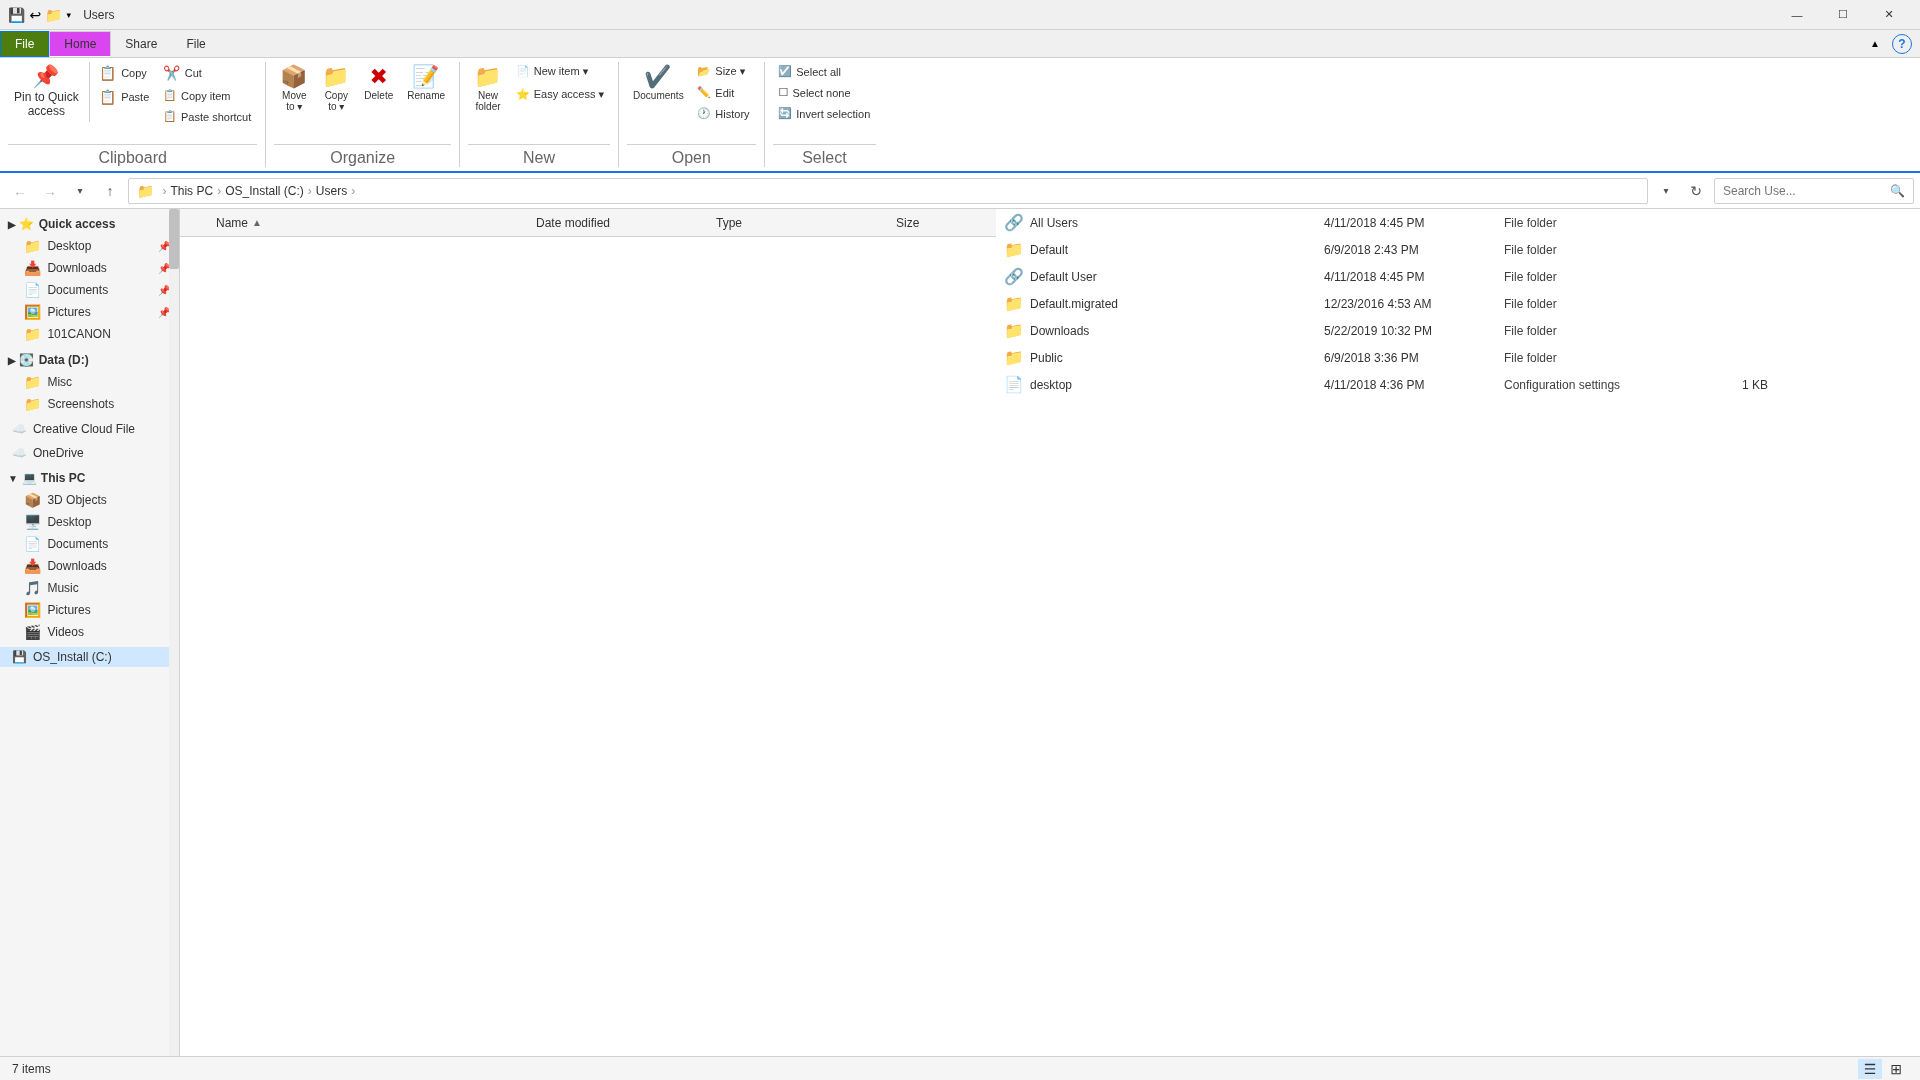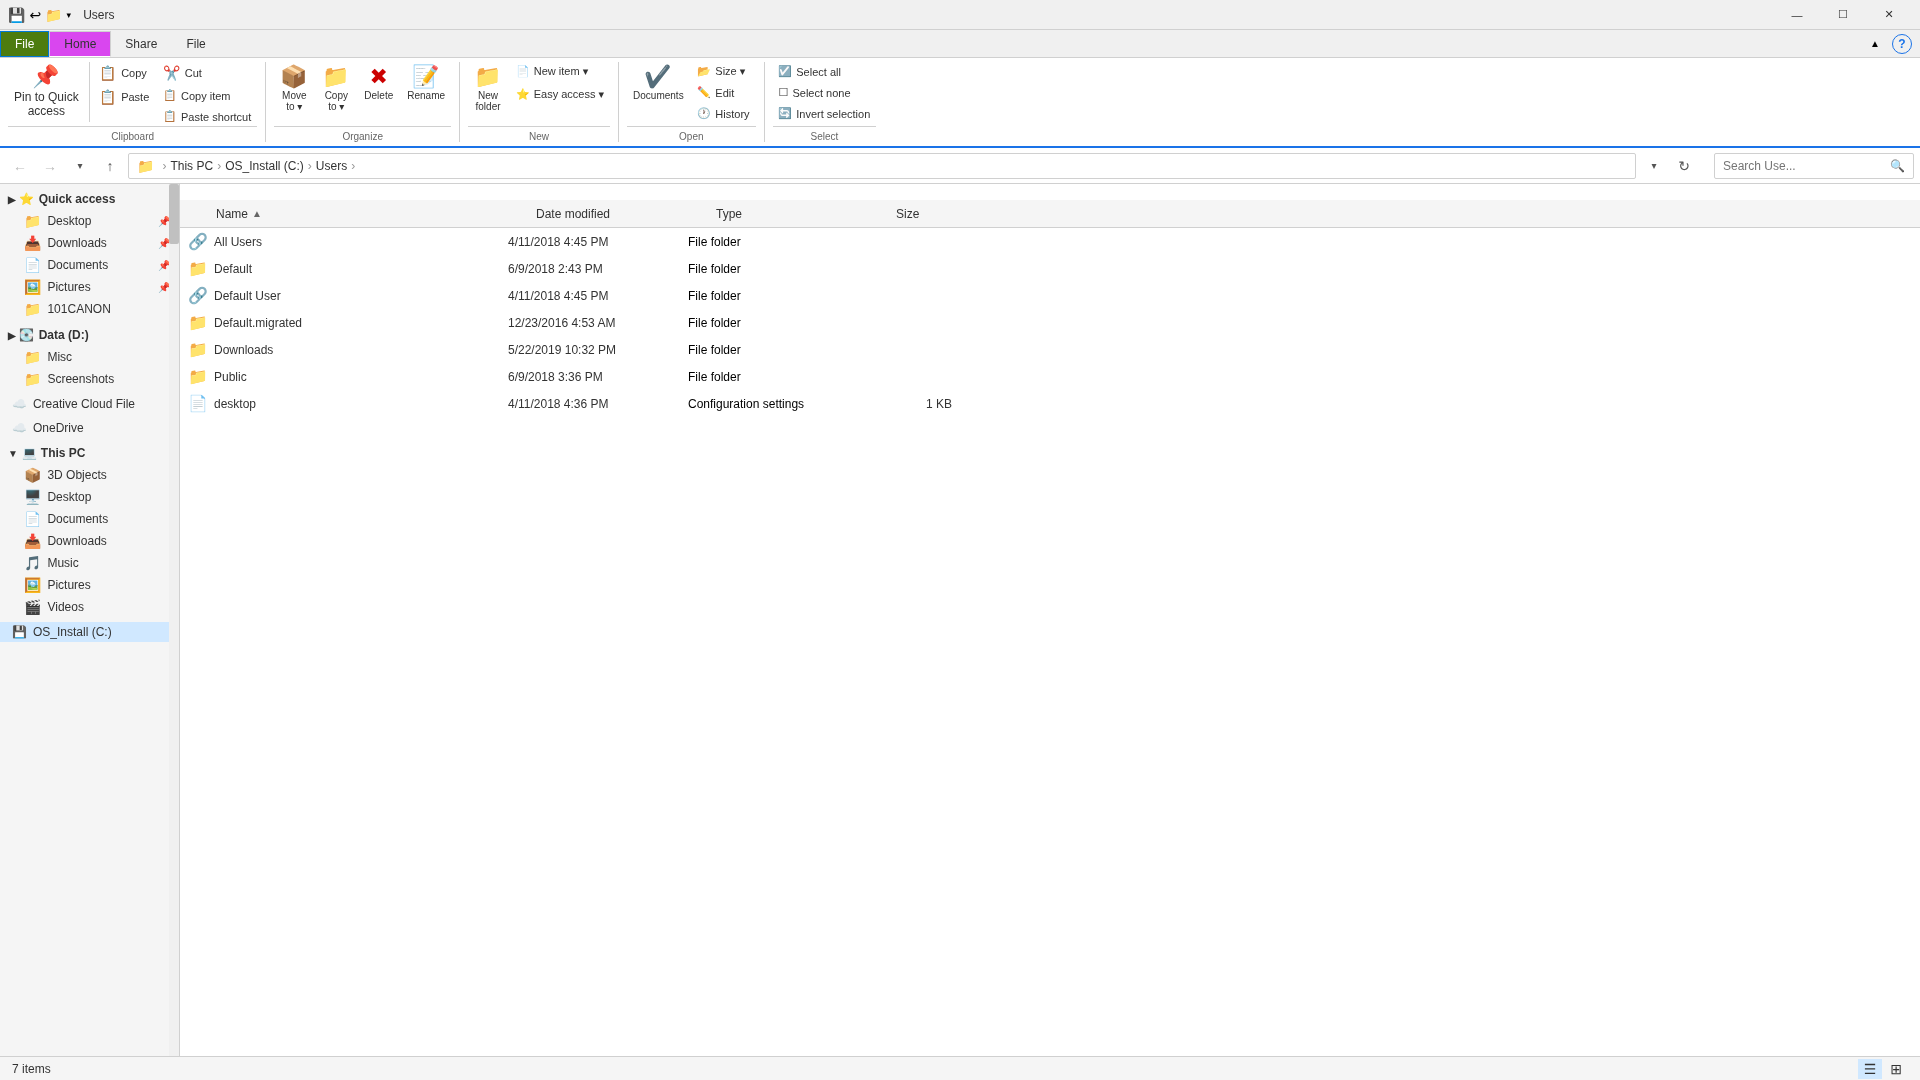"Clipboard" .ribbon-group-label { font-size: 10px -> 16px; margin-top: 0 -> 18px }
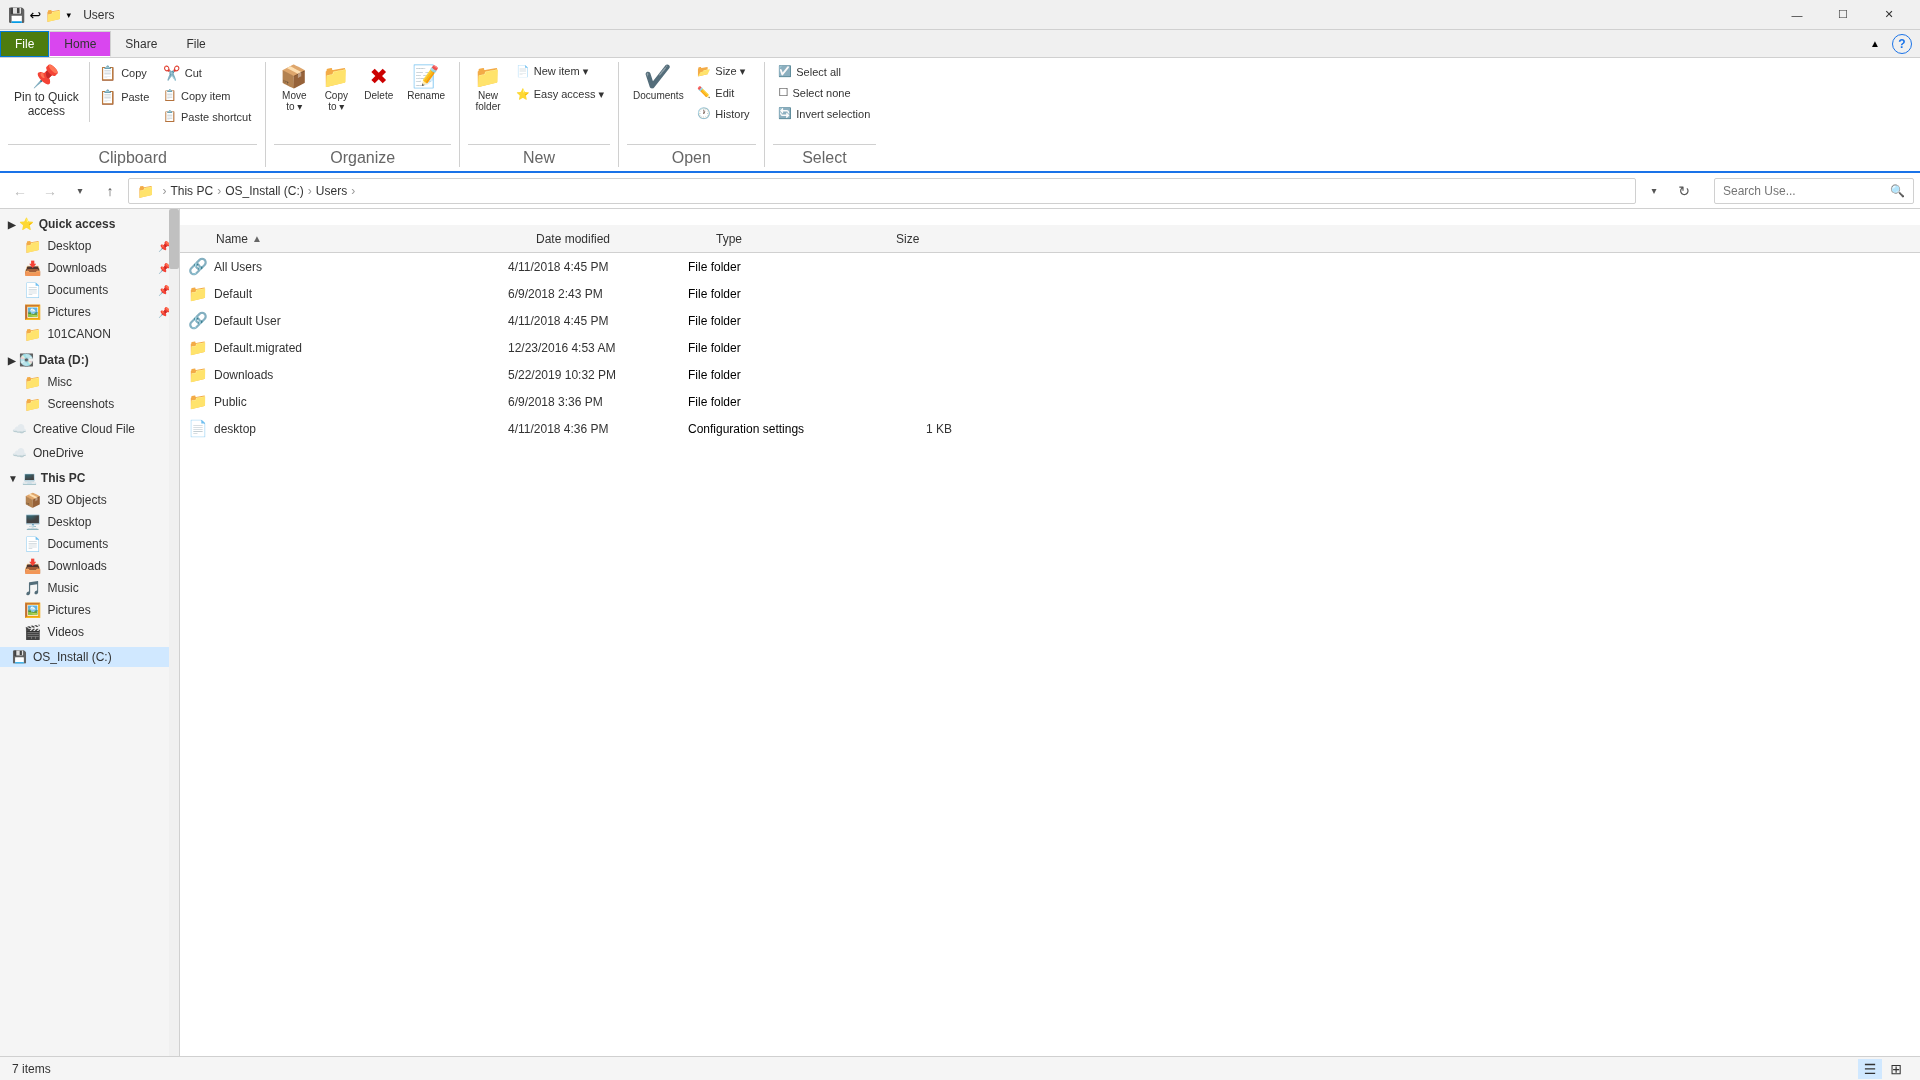"Search Use..." #search-box { margin-left: 12px -> none }
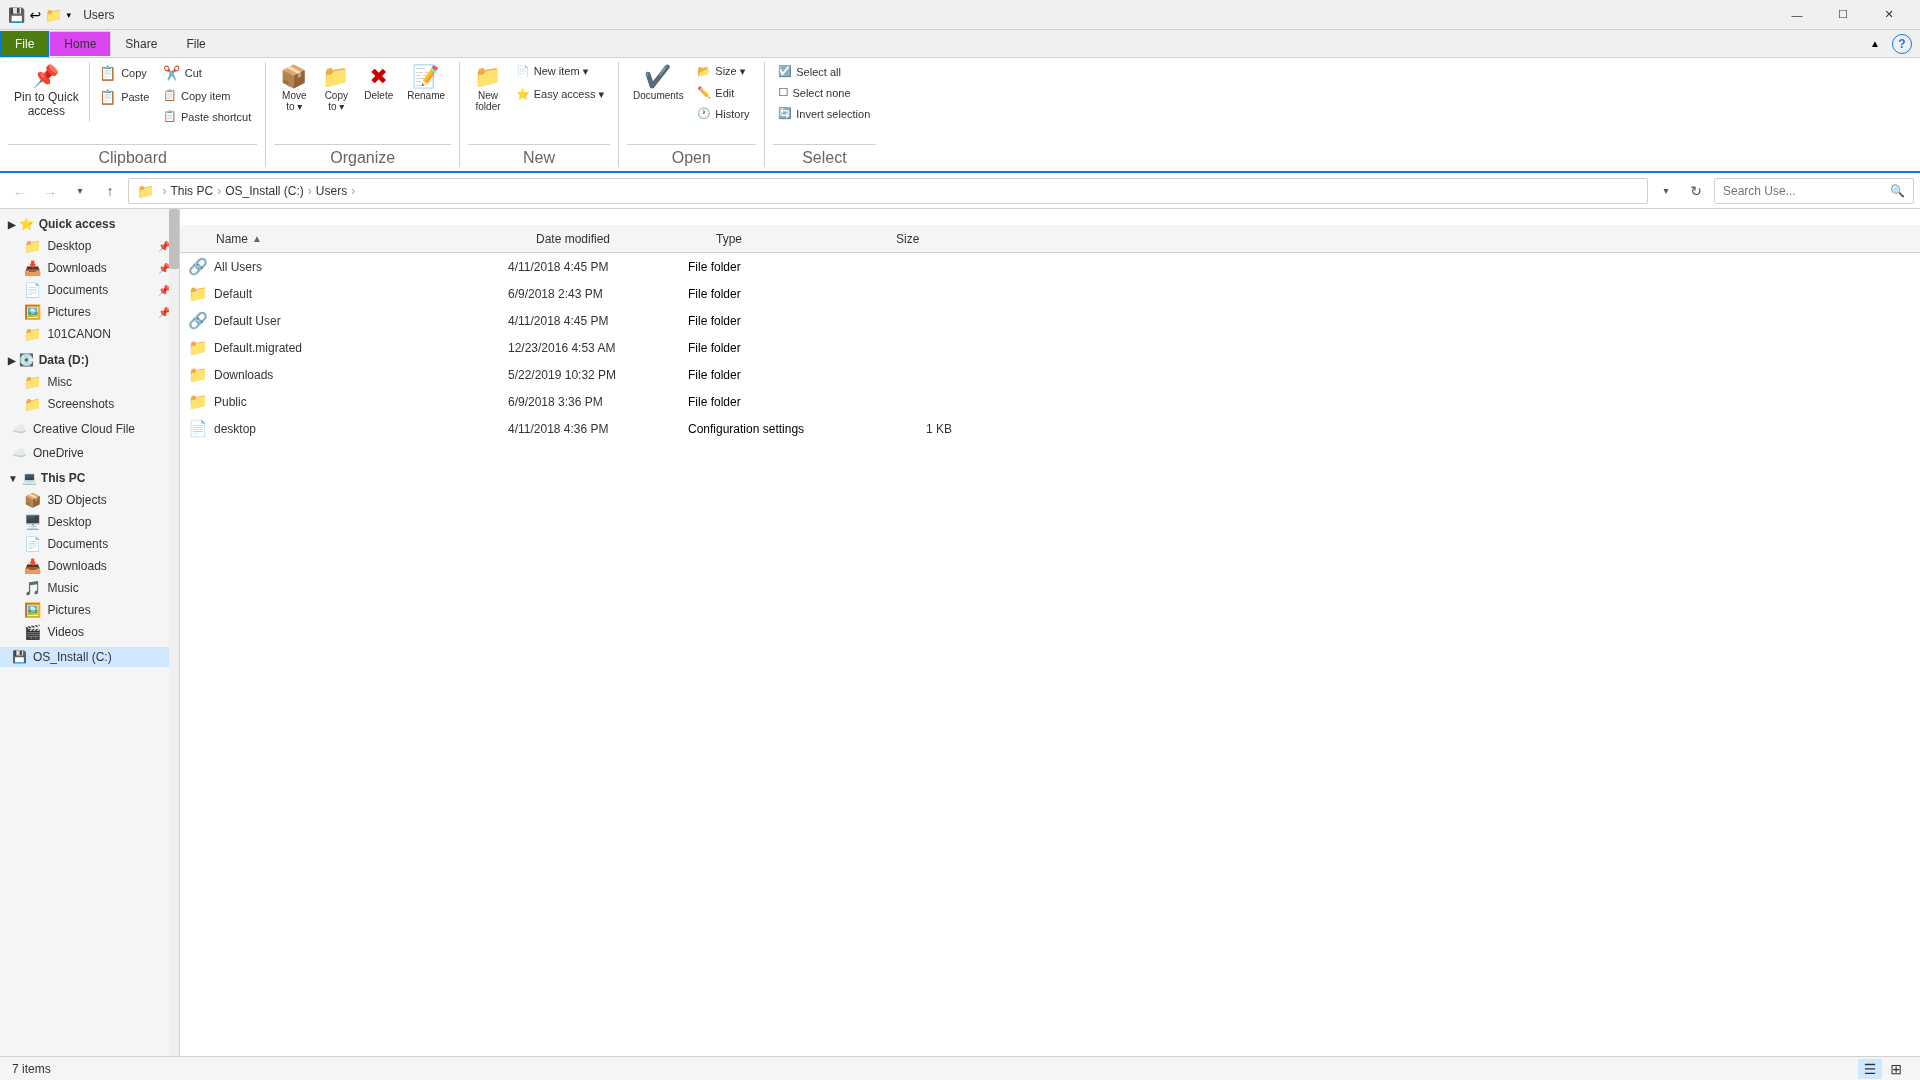"Name" #content { flex-direction: column -> row; margin-top: 16px -> none }
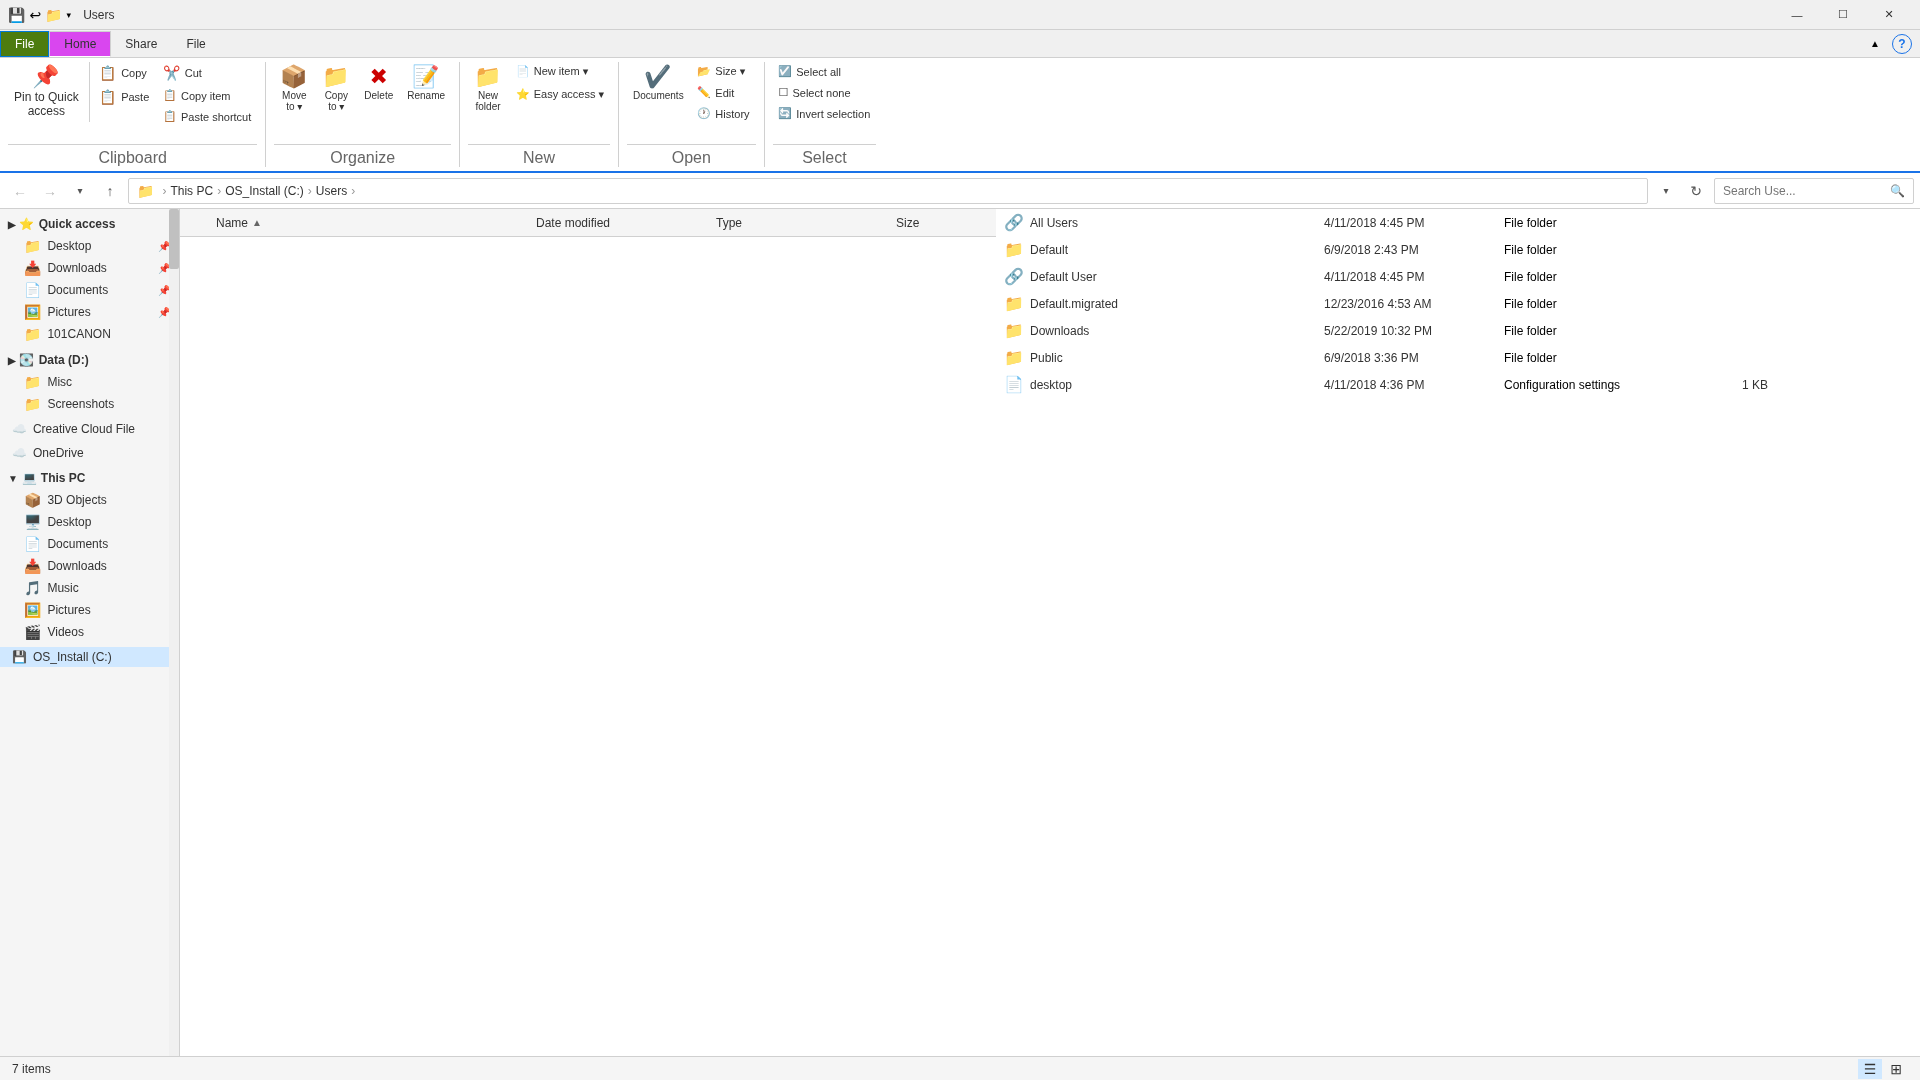"File folder" .file-cell-type { color: #000000 -> #404040 }
